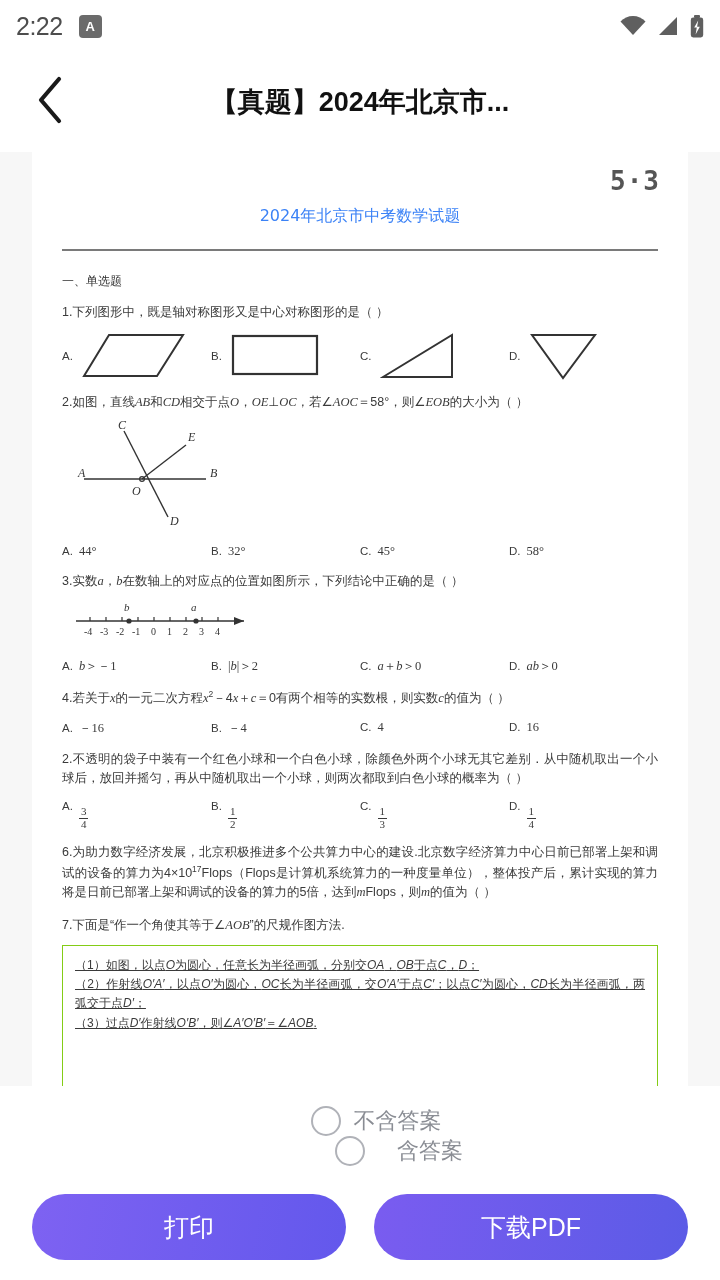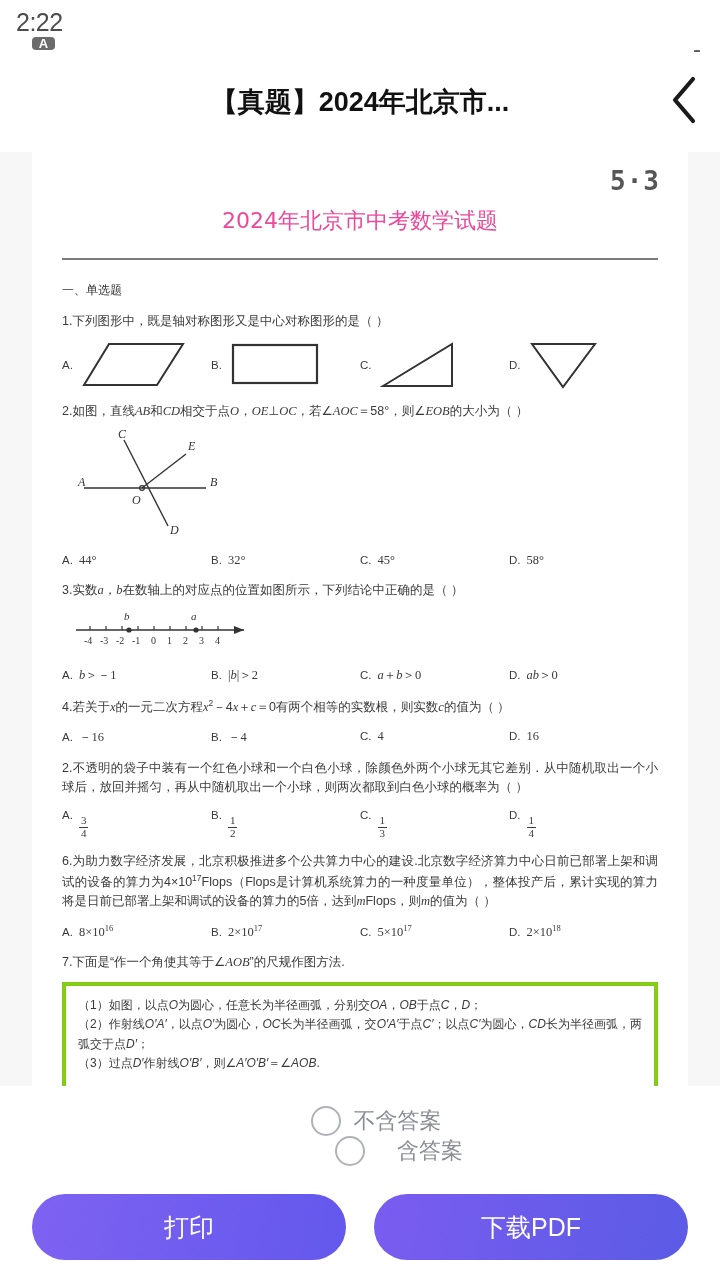"2:22" .statusbar { align-items: none -> center; flex-direction: column -> none; padding: 8px 16px -> 0 16px }
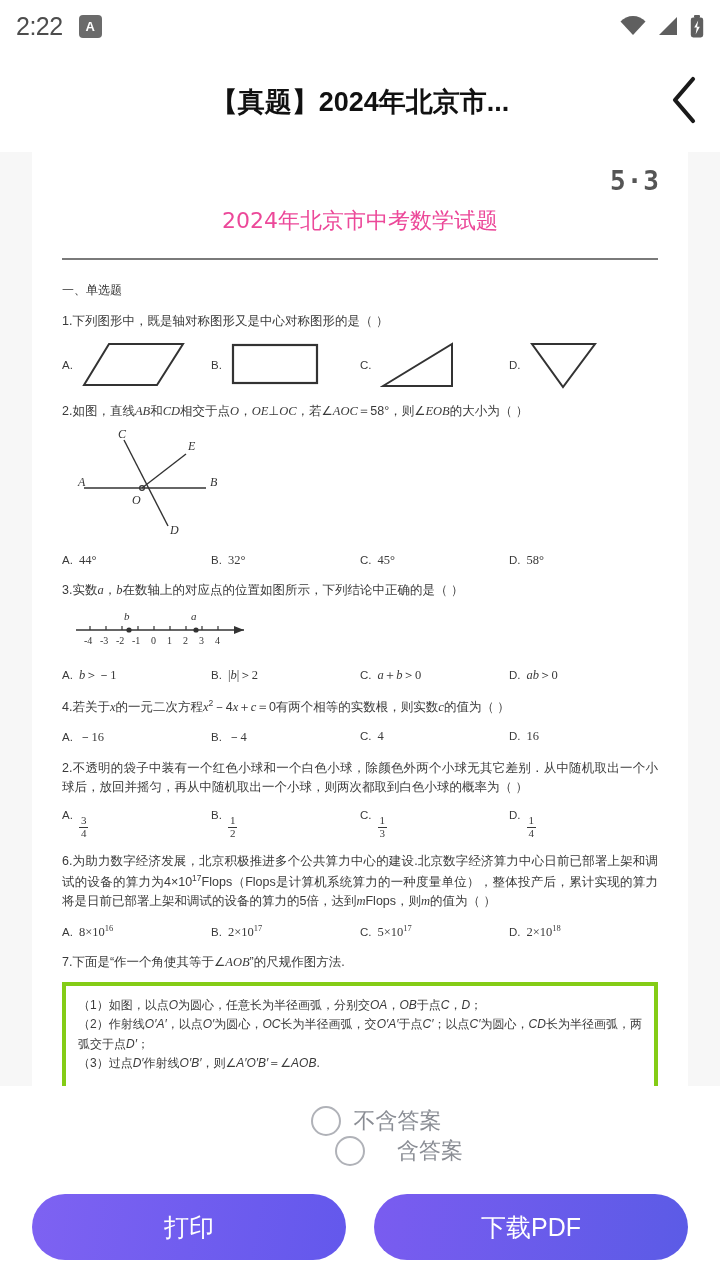"【真题】2024年北京市..." .appbar { justify-content: flex-end -> none }
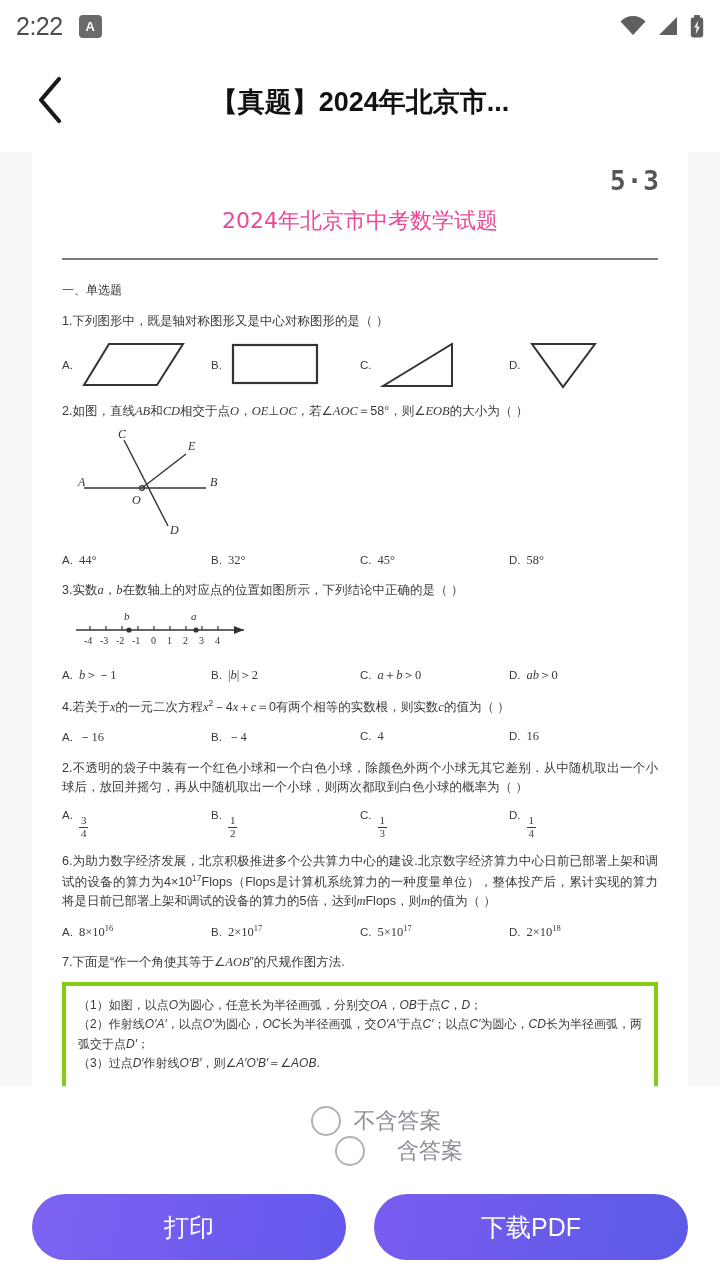"2024年北京市中考数学试题" .doc-title { color: #ec4899 -> #3b82f6; font-size: 22px -> 16px }
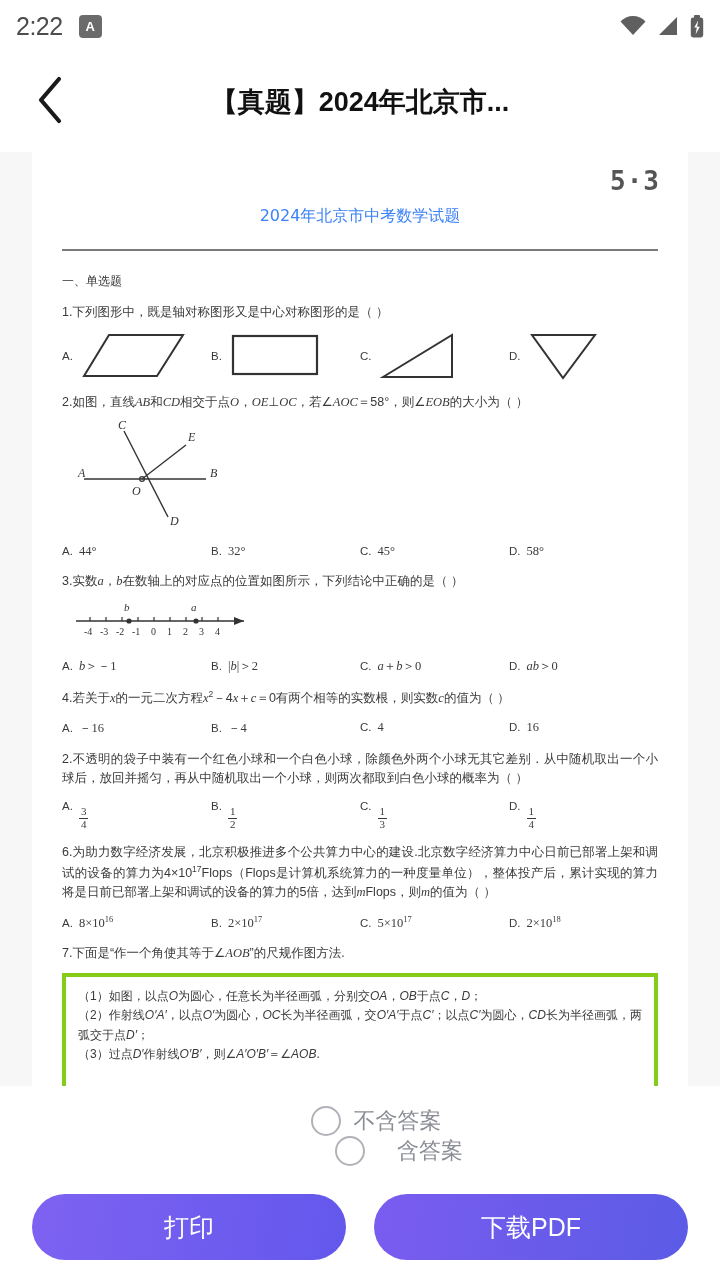"A. 8×1016" div.opts { html: <div> <div><span>A.</span><span>8×10<span>16</span></span></div> <div><span>B.</span><span>2×10<span>17</span></span></div> <div><span>C.</span><span>5×10<span>17</span></span></div> <div><span>D.</span><span>2×10<span>18</span></span></div> </div> -> none }
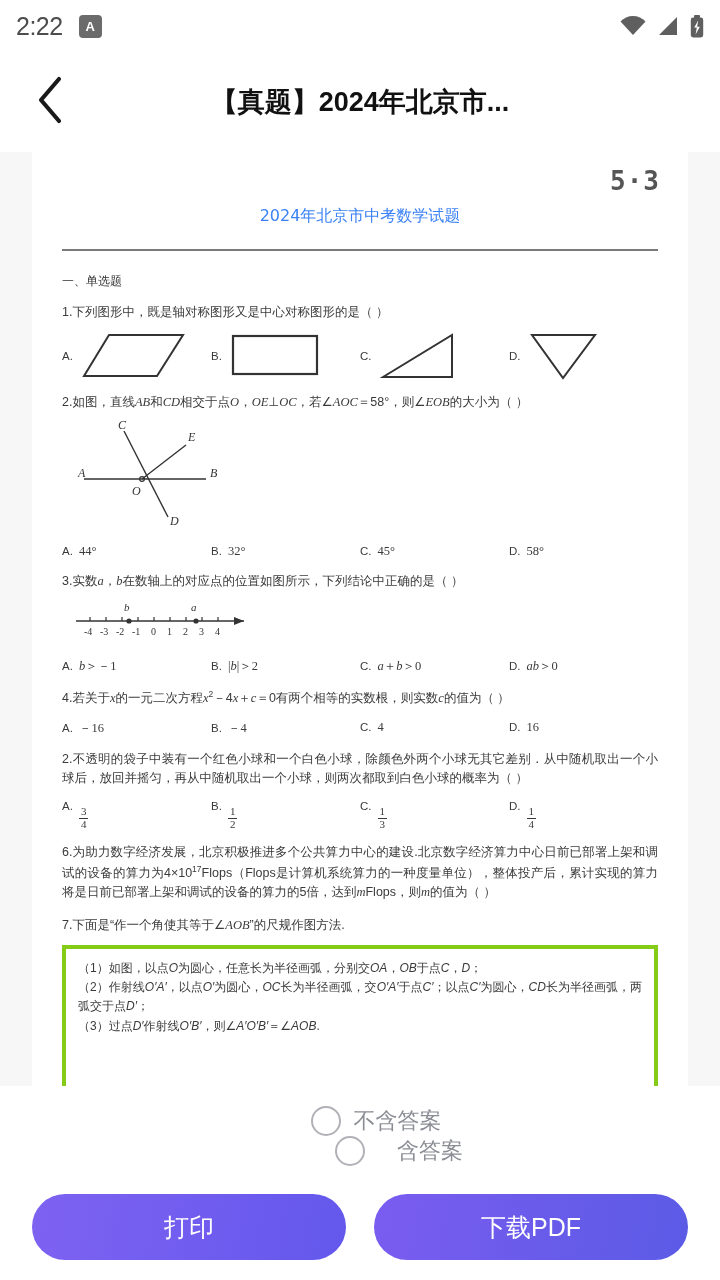"（1）如图，以点O为圆心，任意长为半径画弧，分别交OA，OB于点C，D；" .boxed { border: 4px solid #84cc16 -> 1px solid #84cc16; text-decoration: none -> underline }
